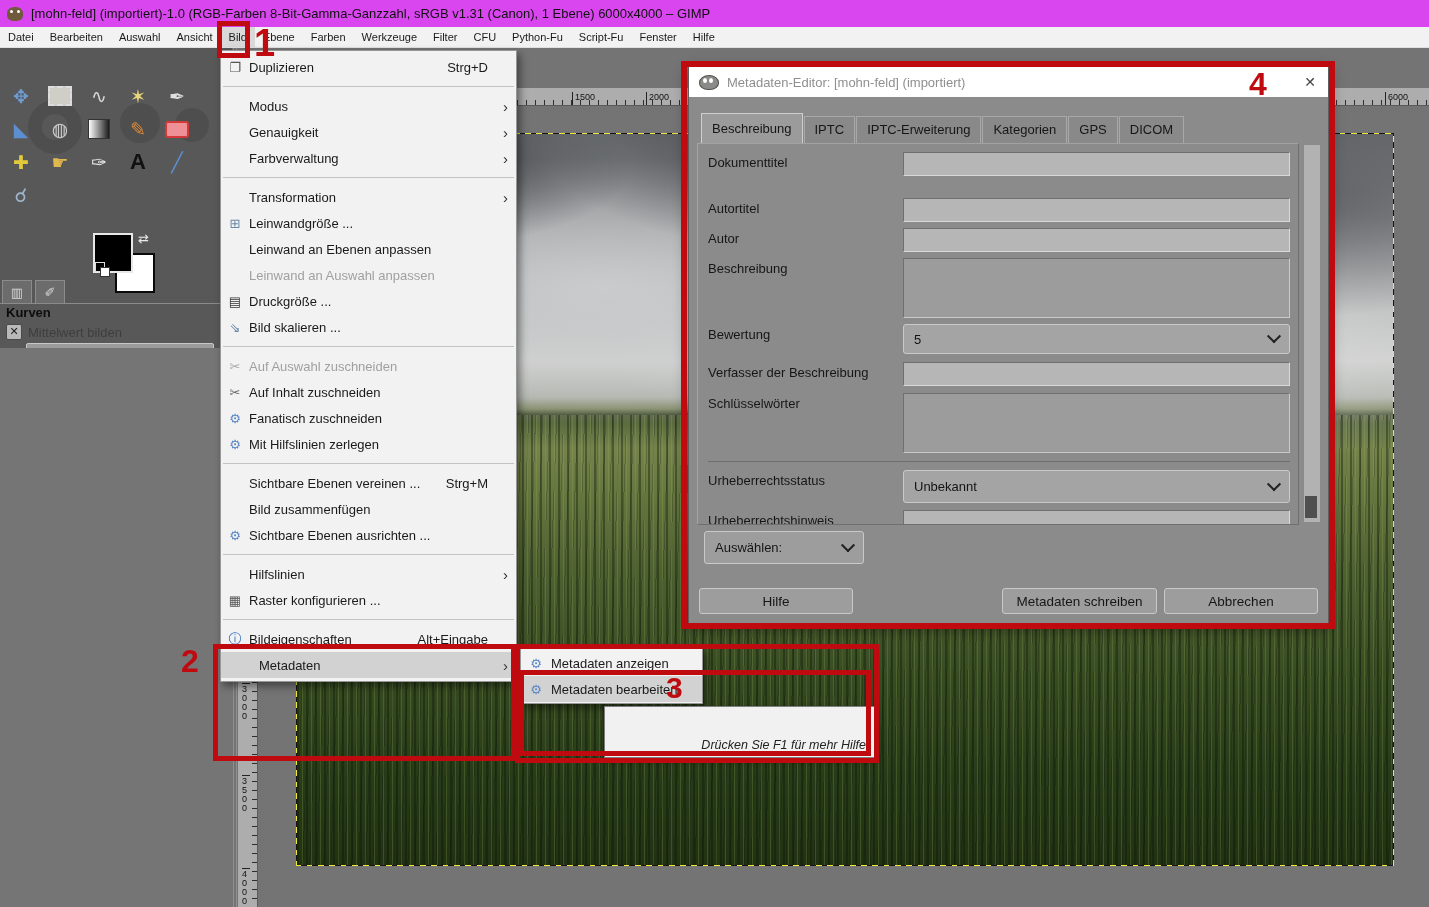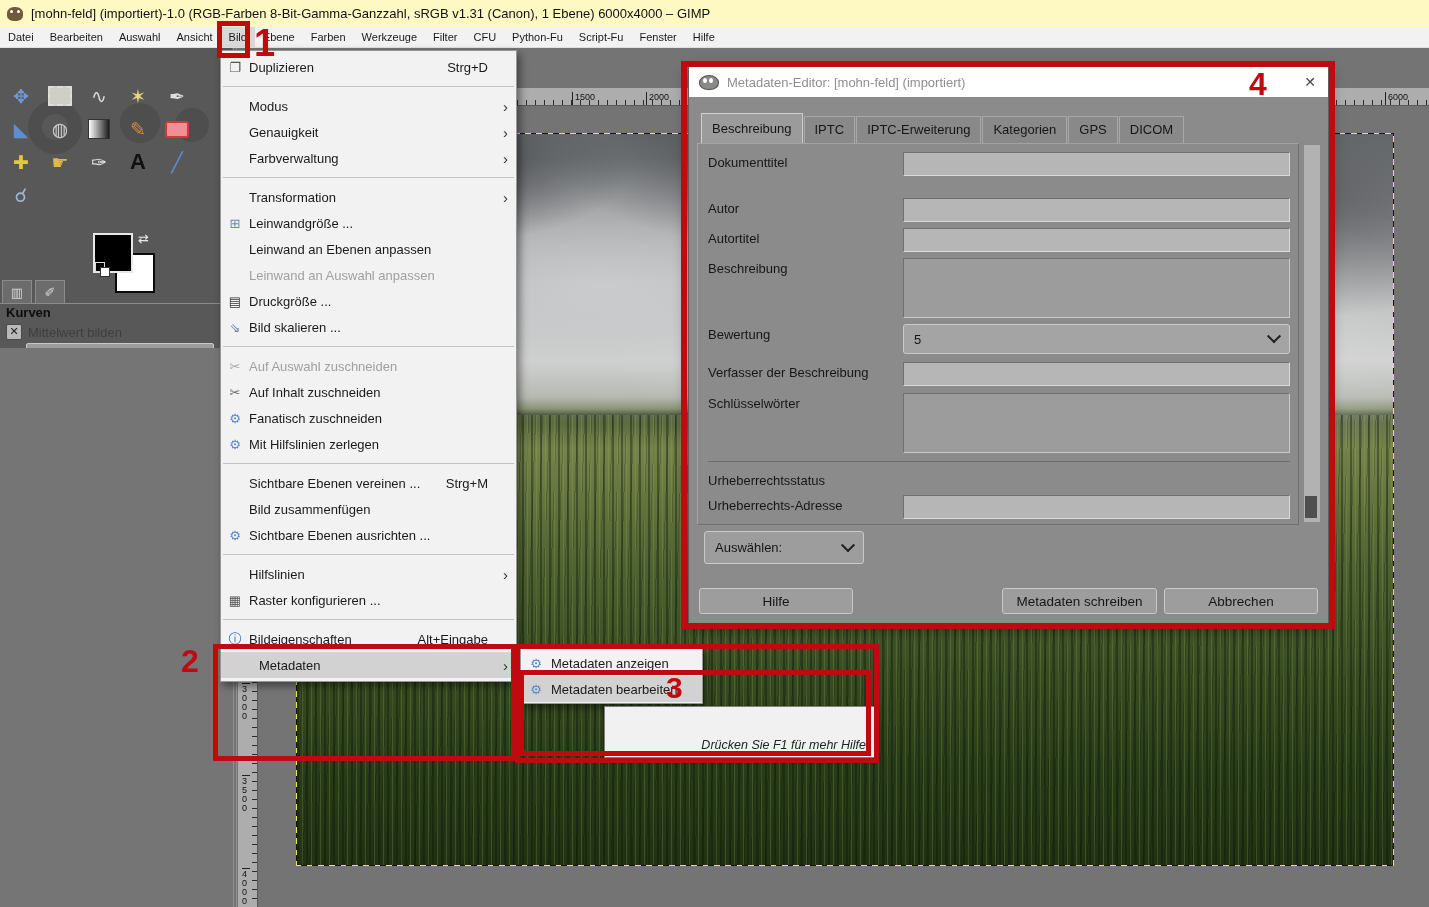"[mohn-feld] (importiert)-1.0 (RGB-Farben" .titlebar { background: #fef9c3 -> #d946ef }
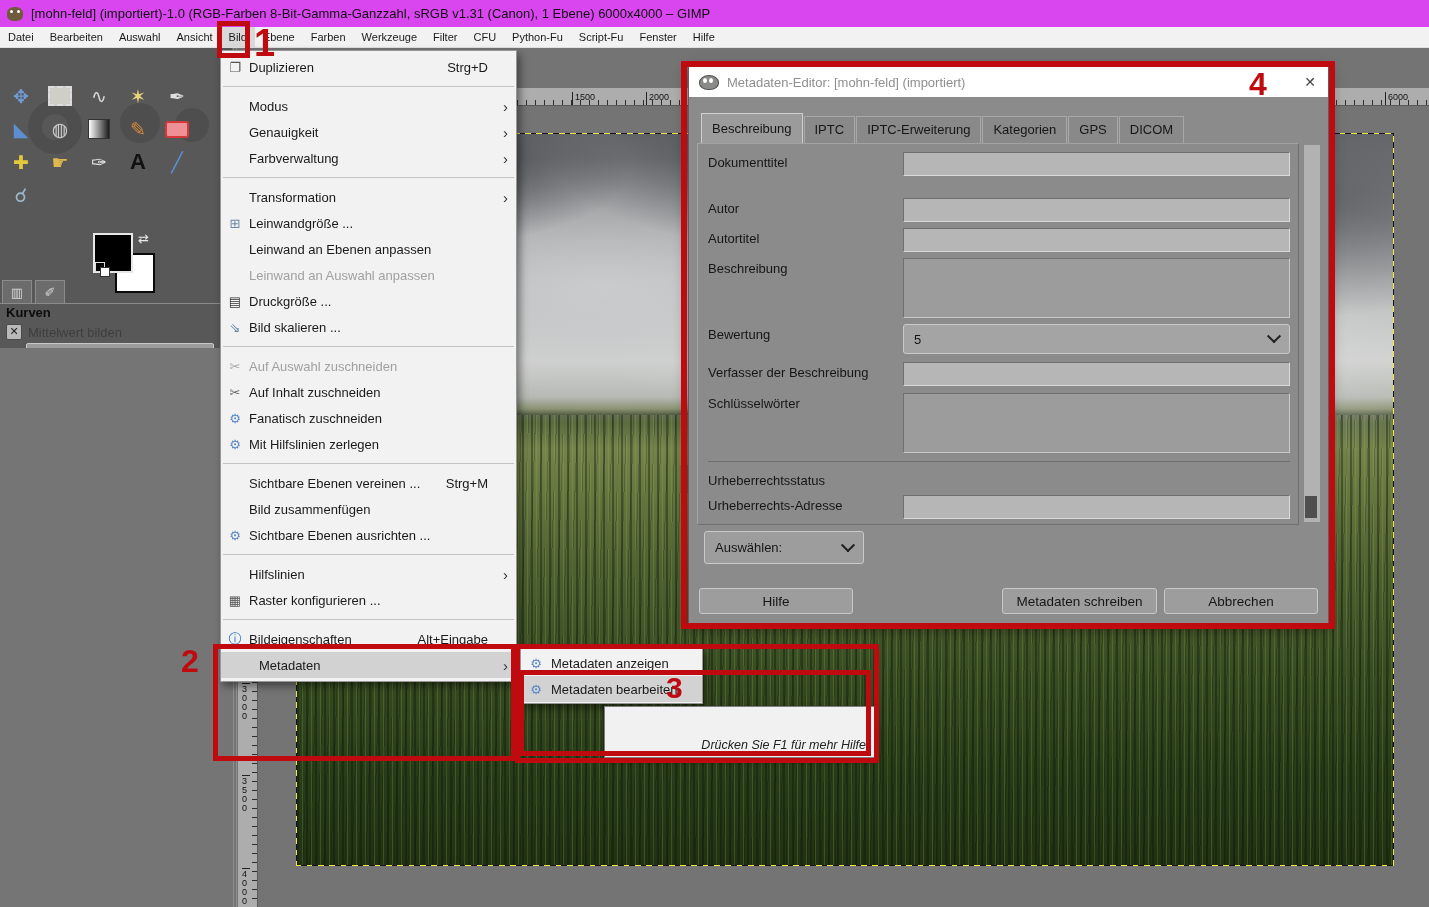"Autor" div.frow { order: before "Autortitel" -> after "Autortitel" }
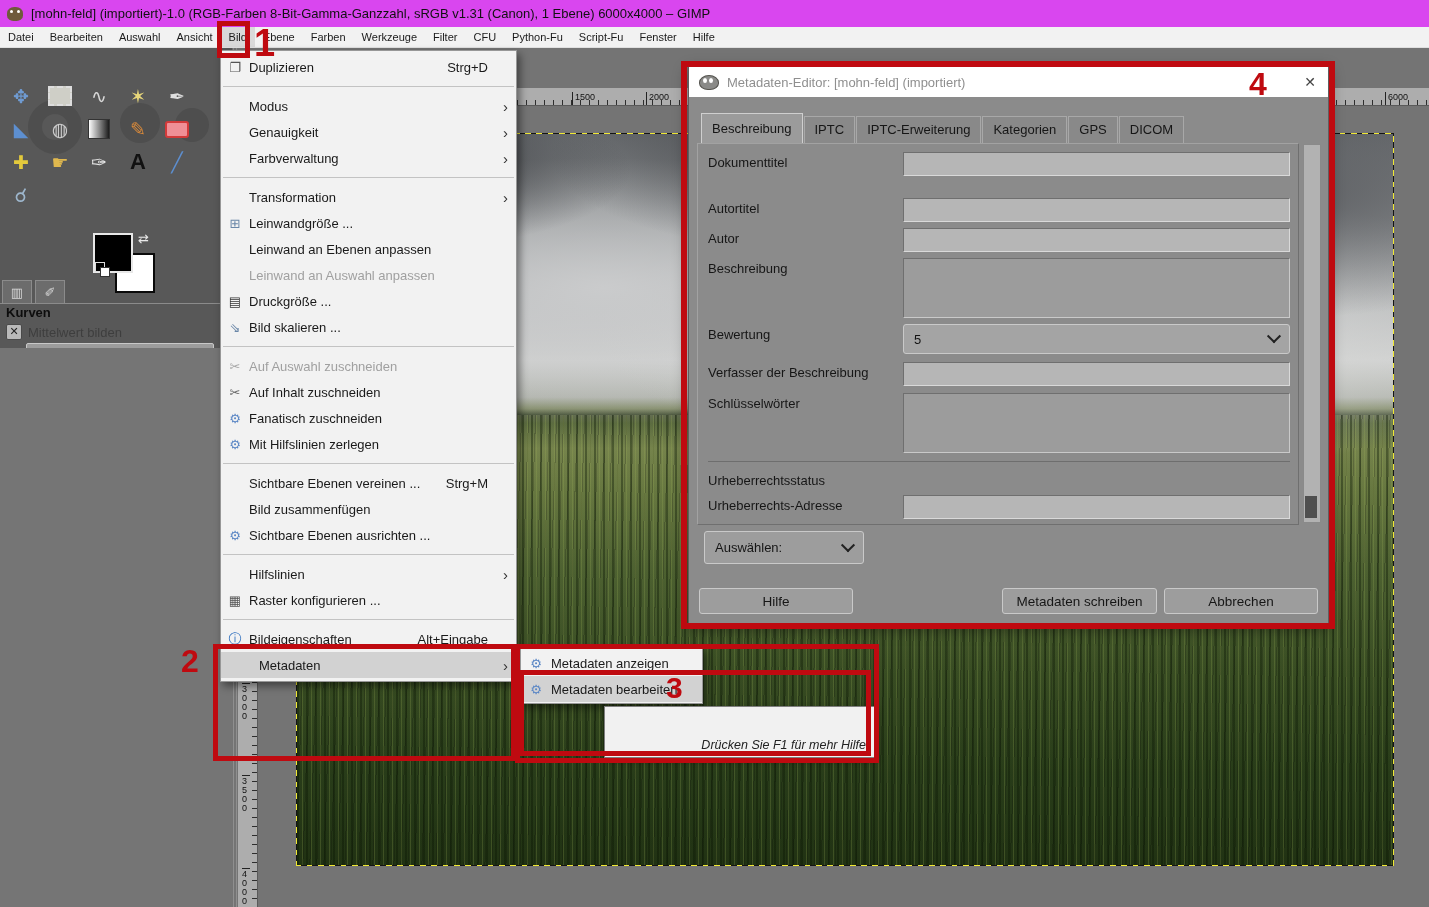"Unbekannt" div.fctl { html: none -> <div> <span>Unbekannt</span> <span></span> </div> }
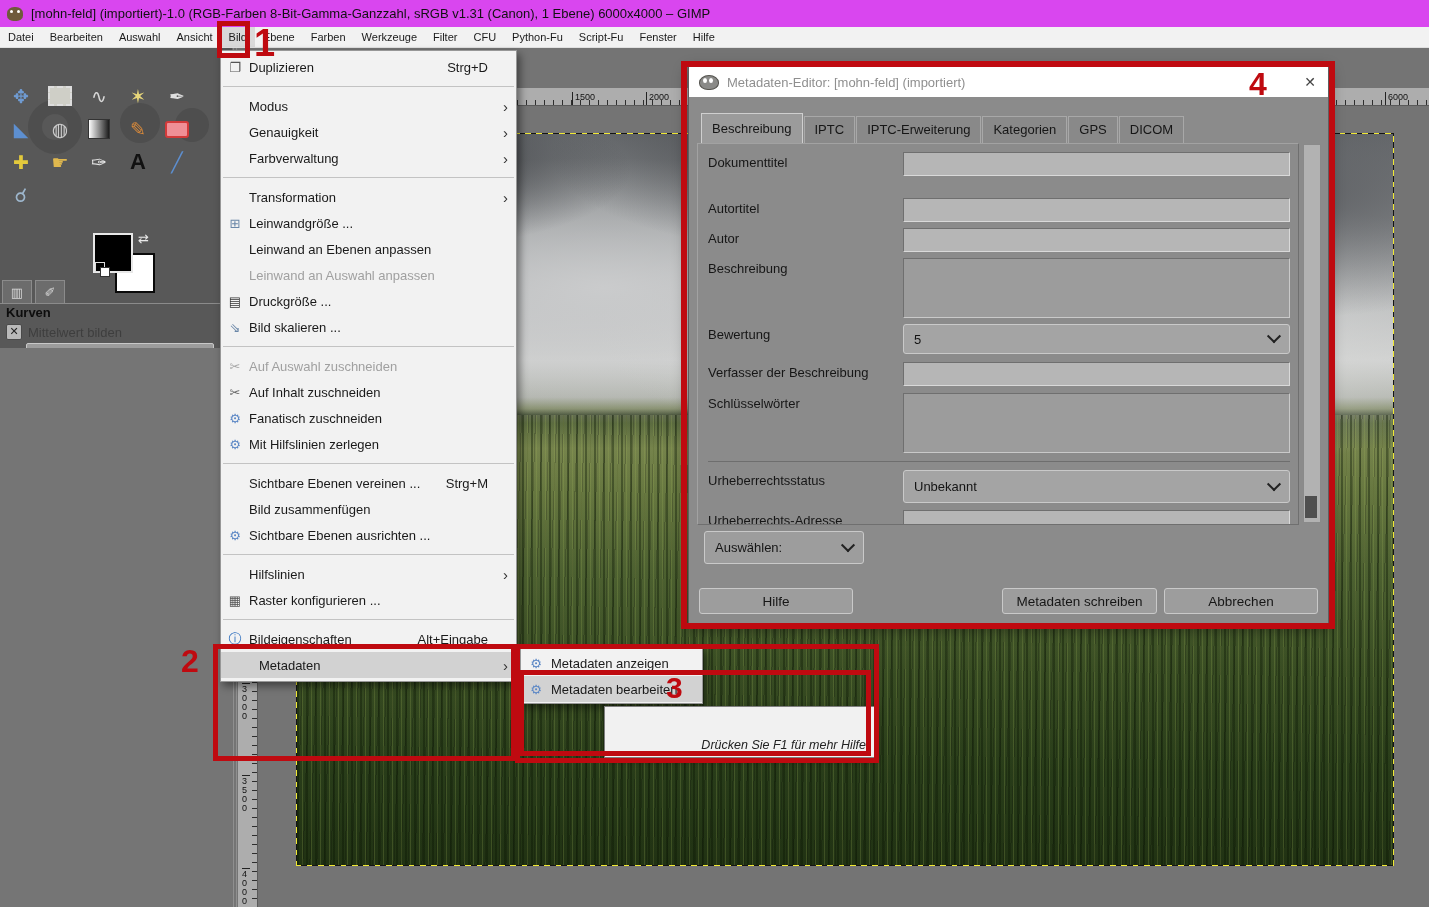"Urheberrechtshinweis" div.frow { html: none -> <div> <span>Urheberrechtshinweis</span> <div></div> </div> }
